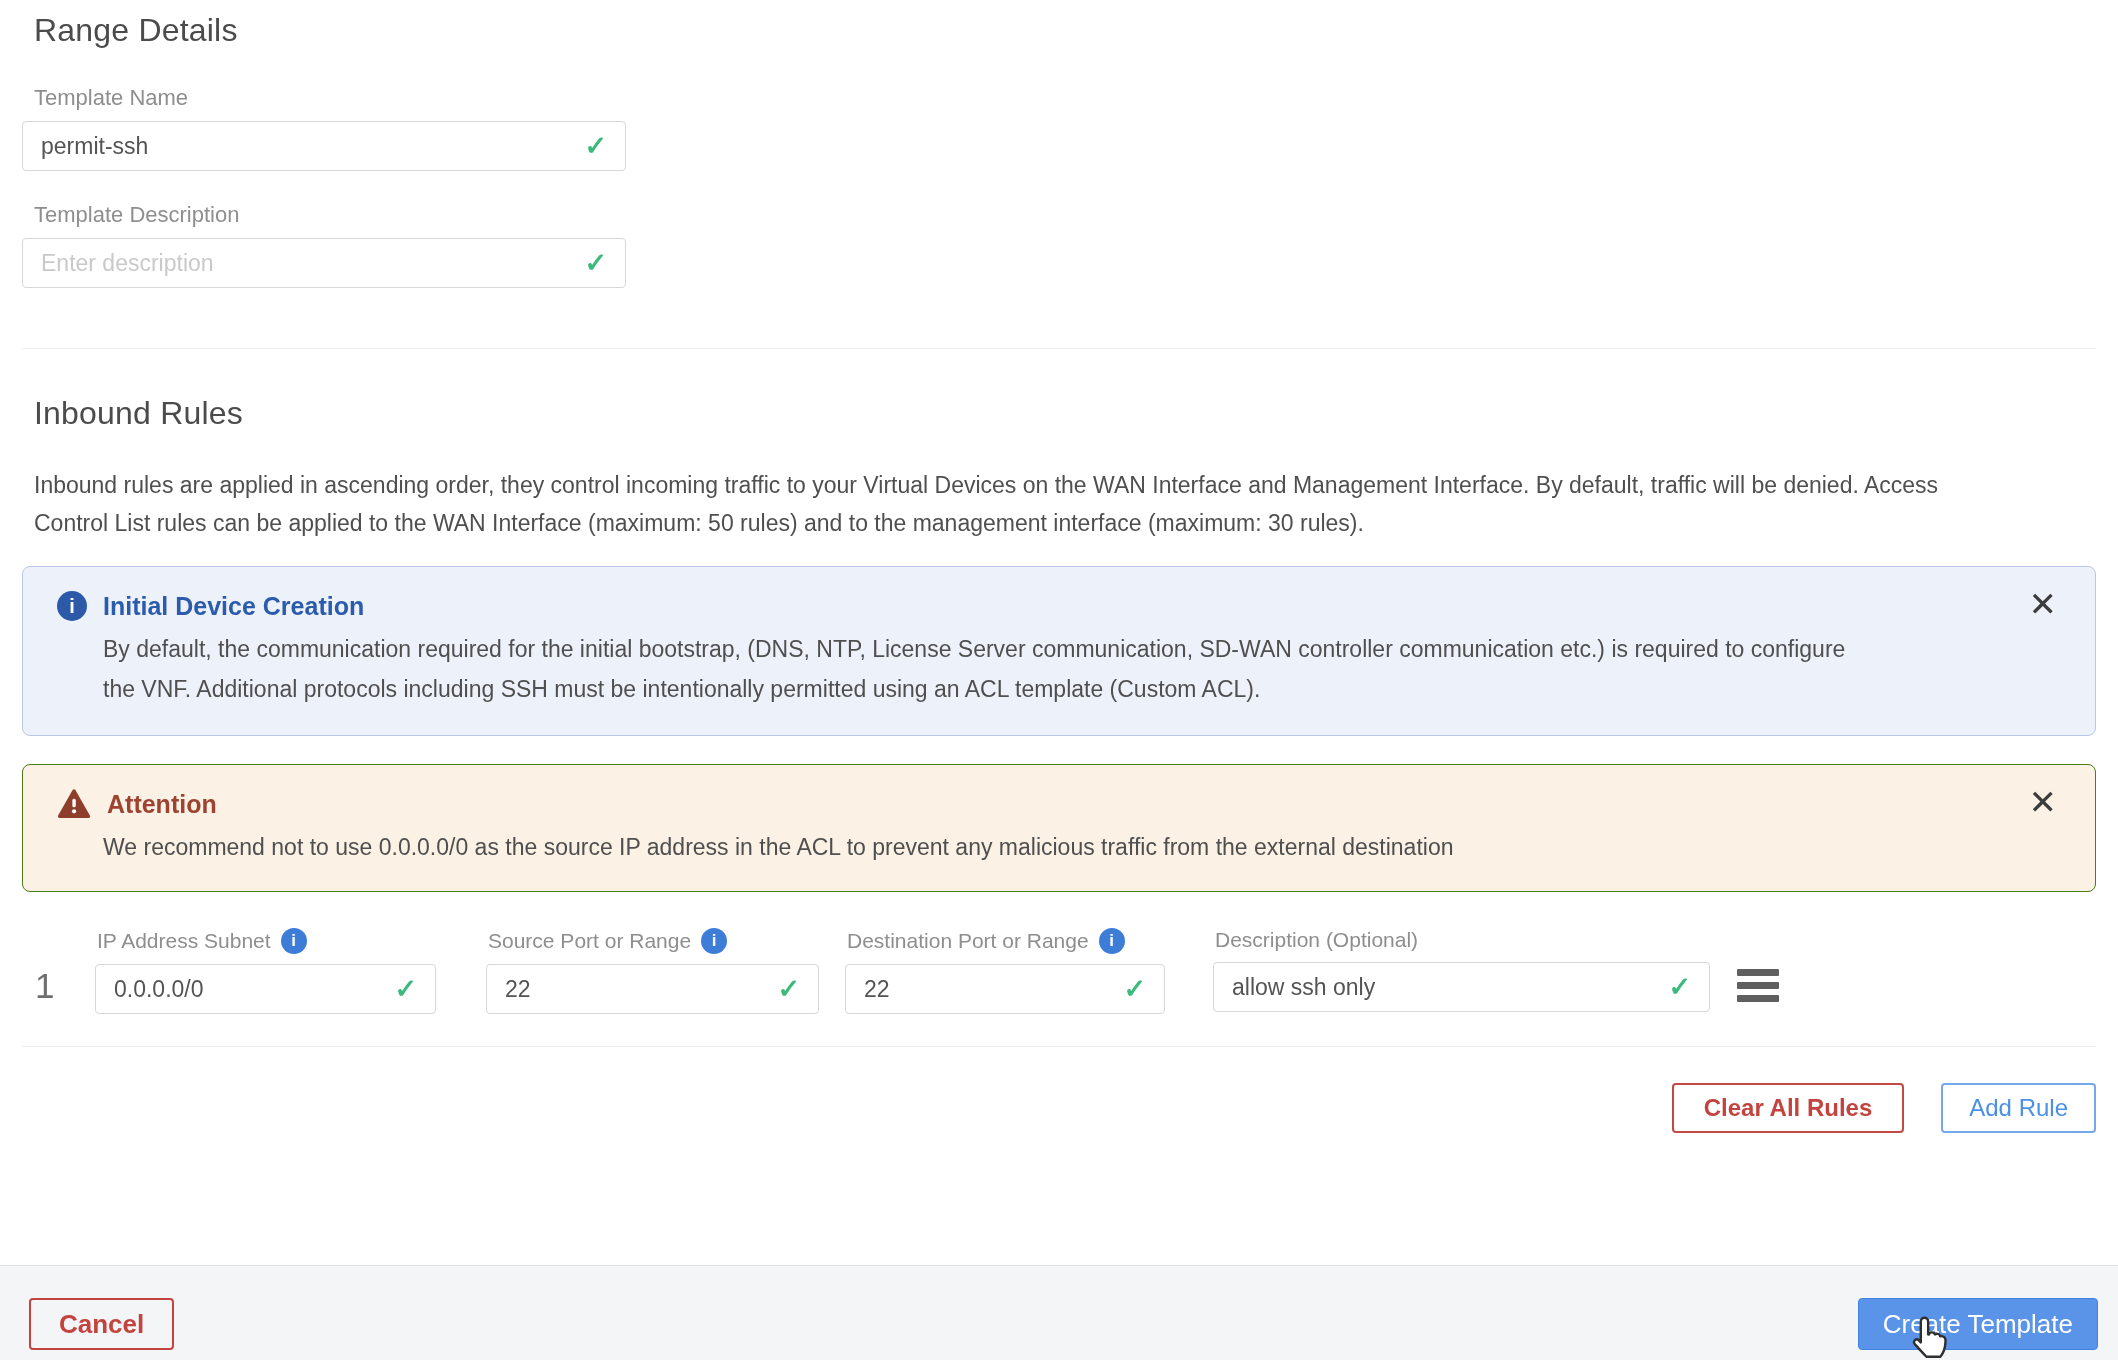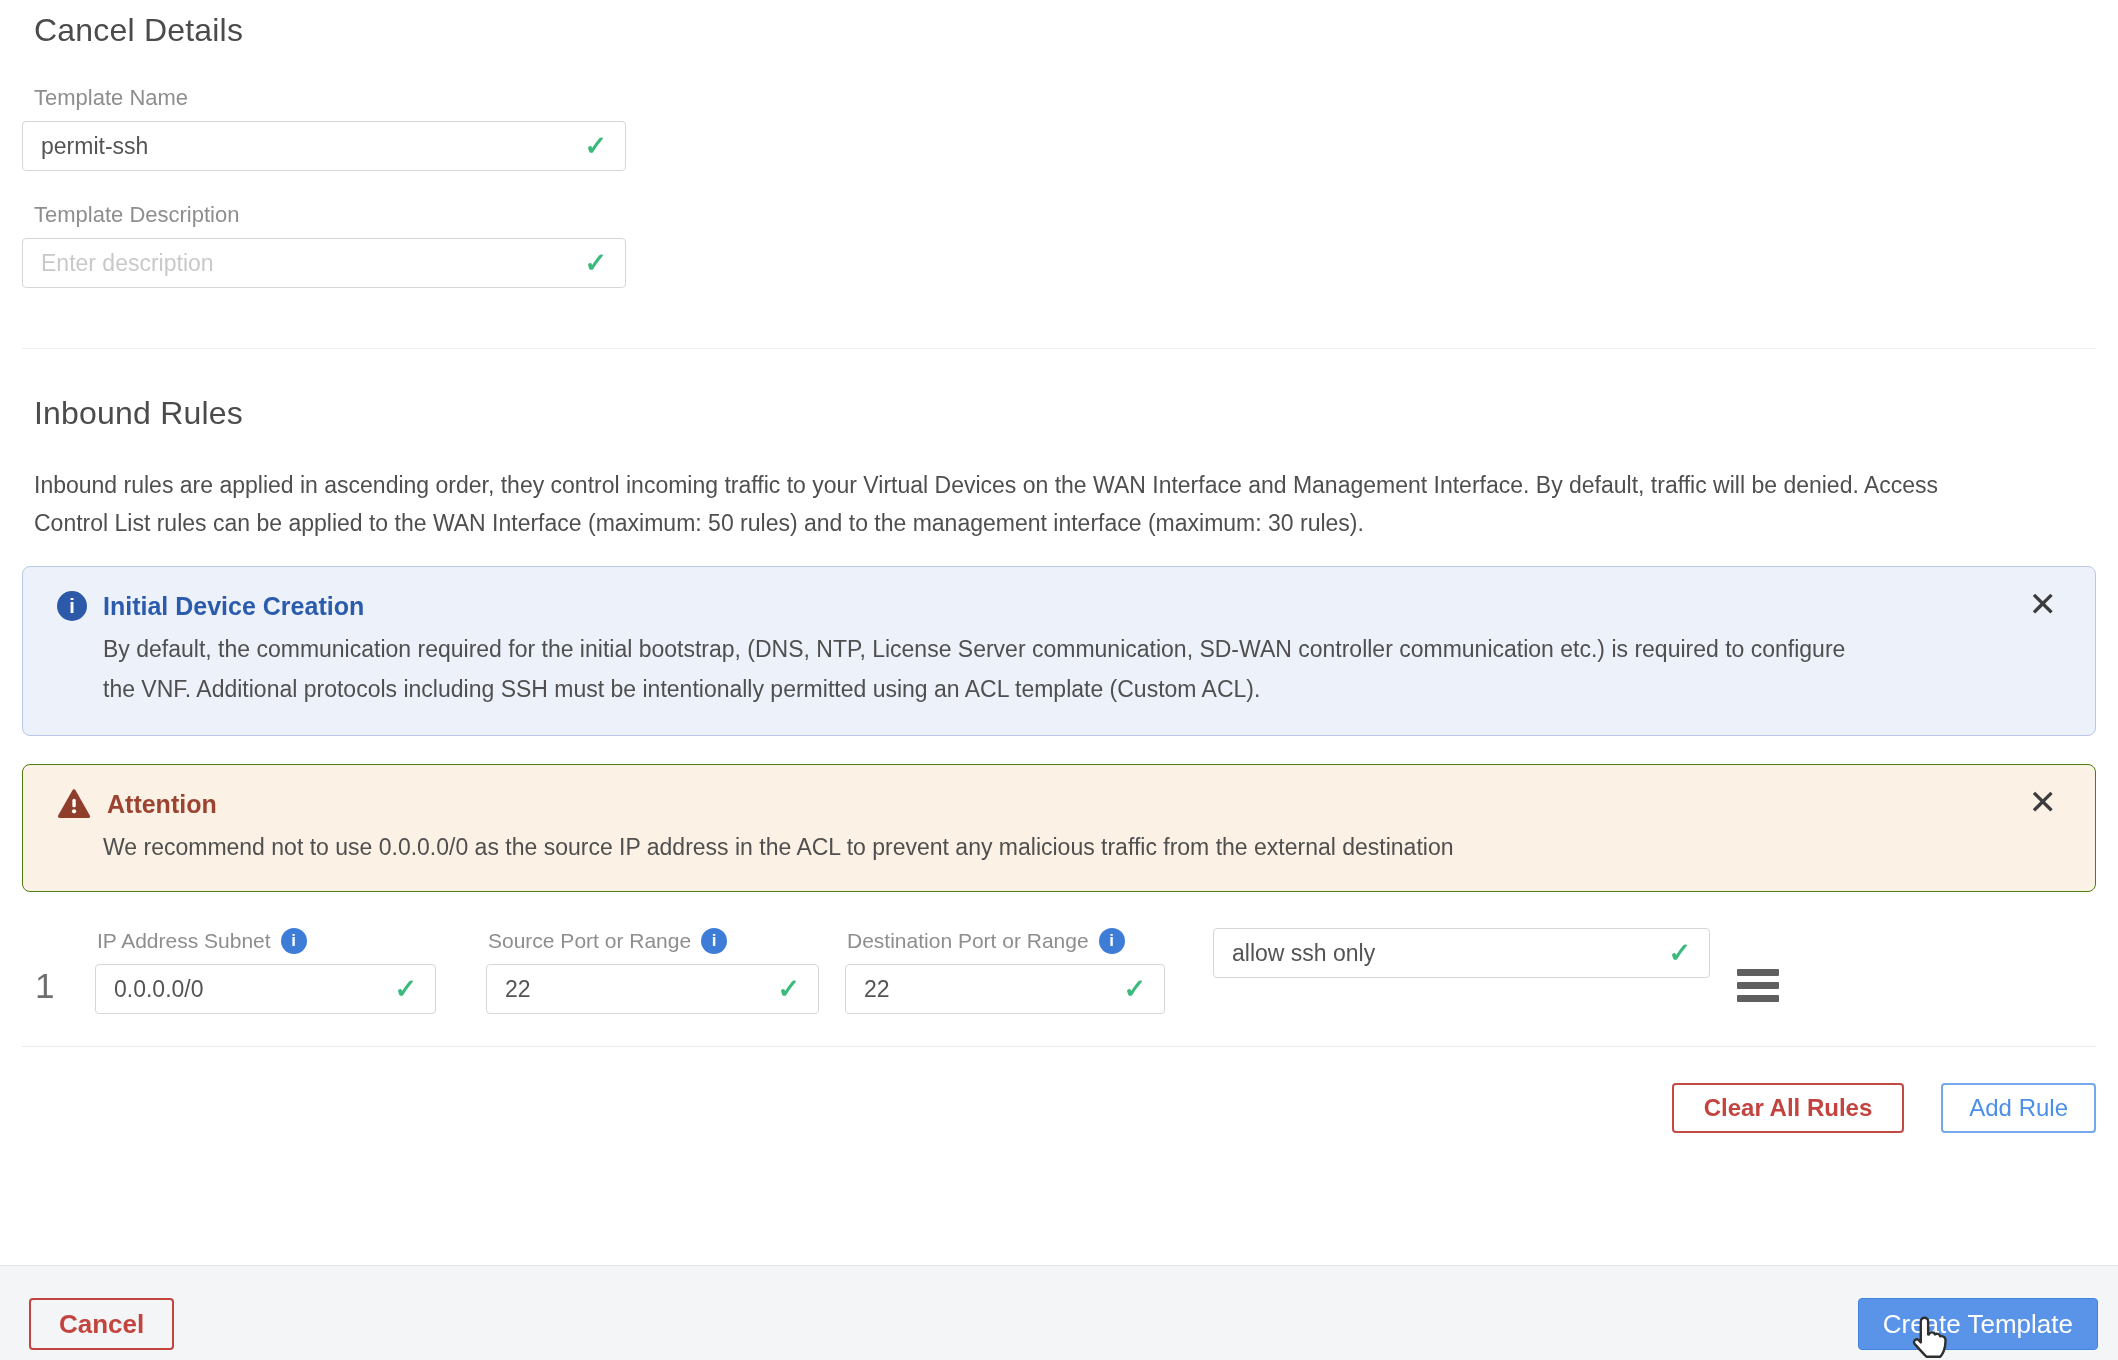"Cancel Details" h1.section-title { text: Cancel -> Range }
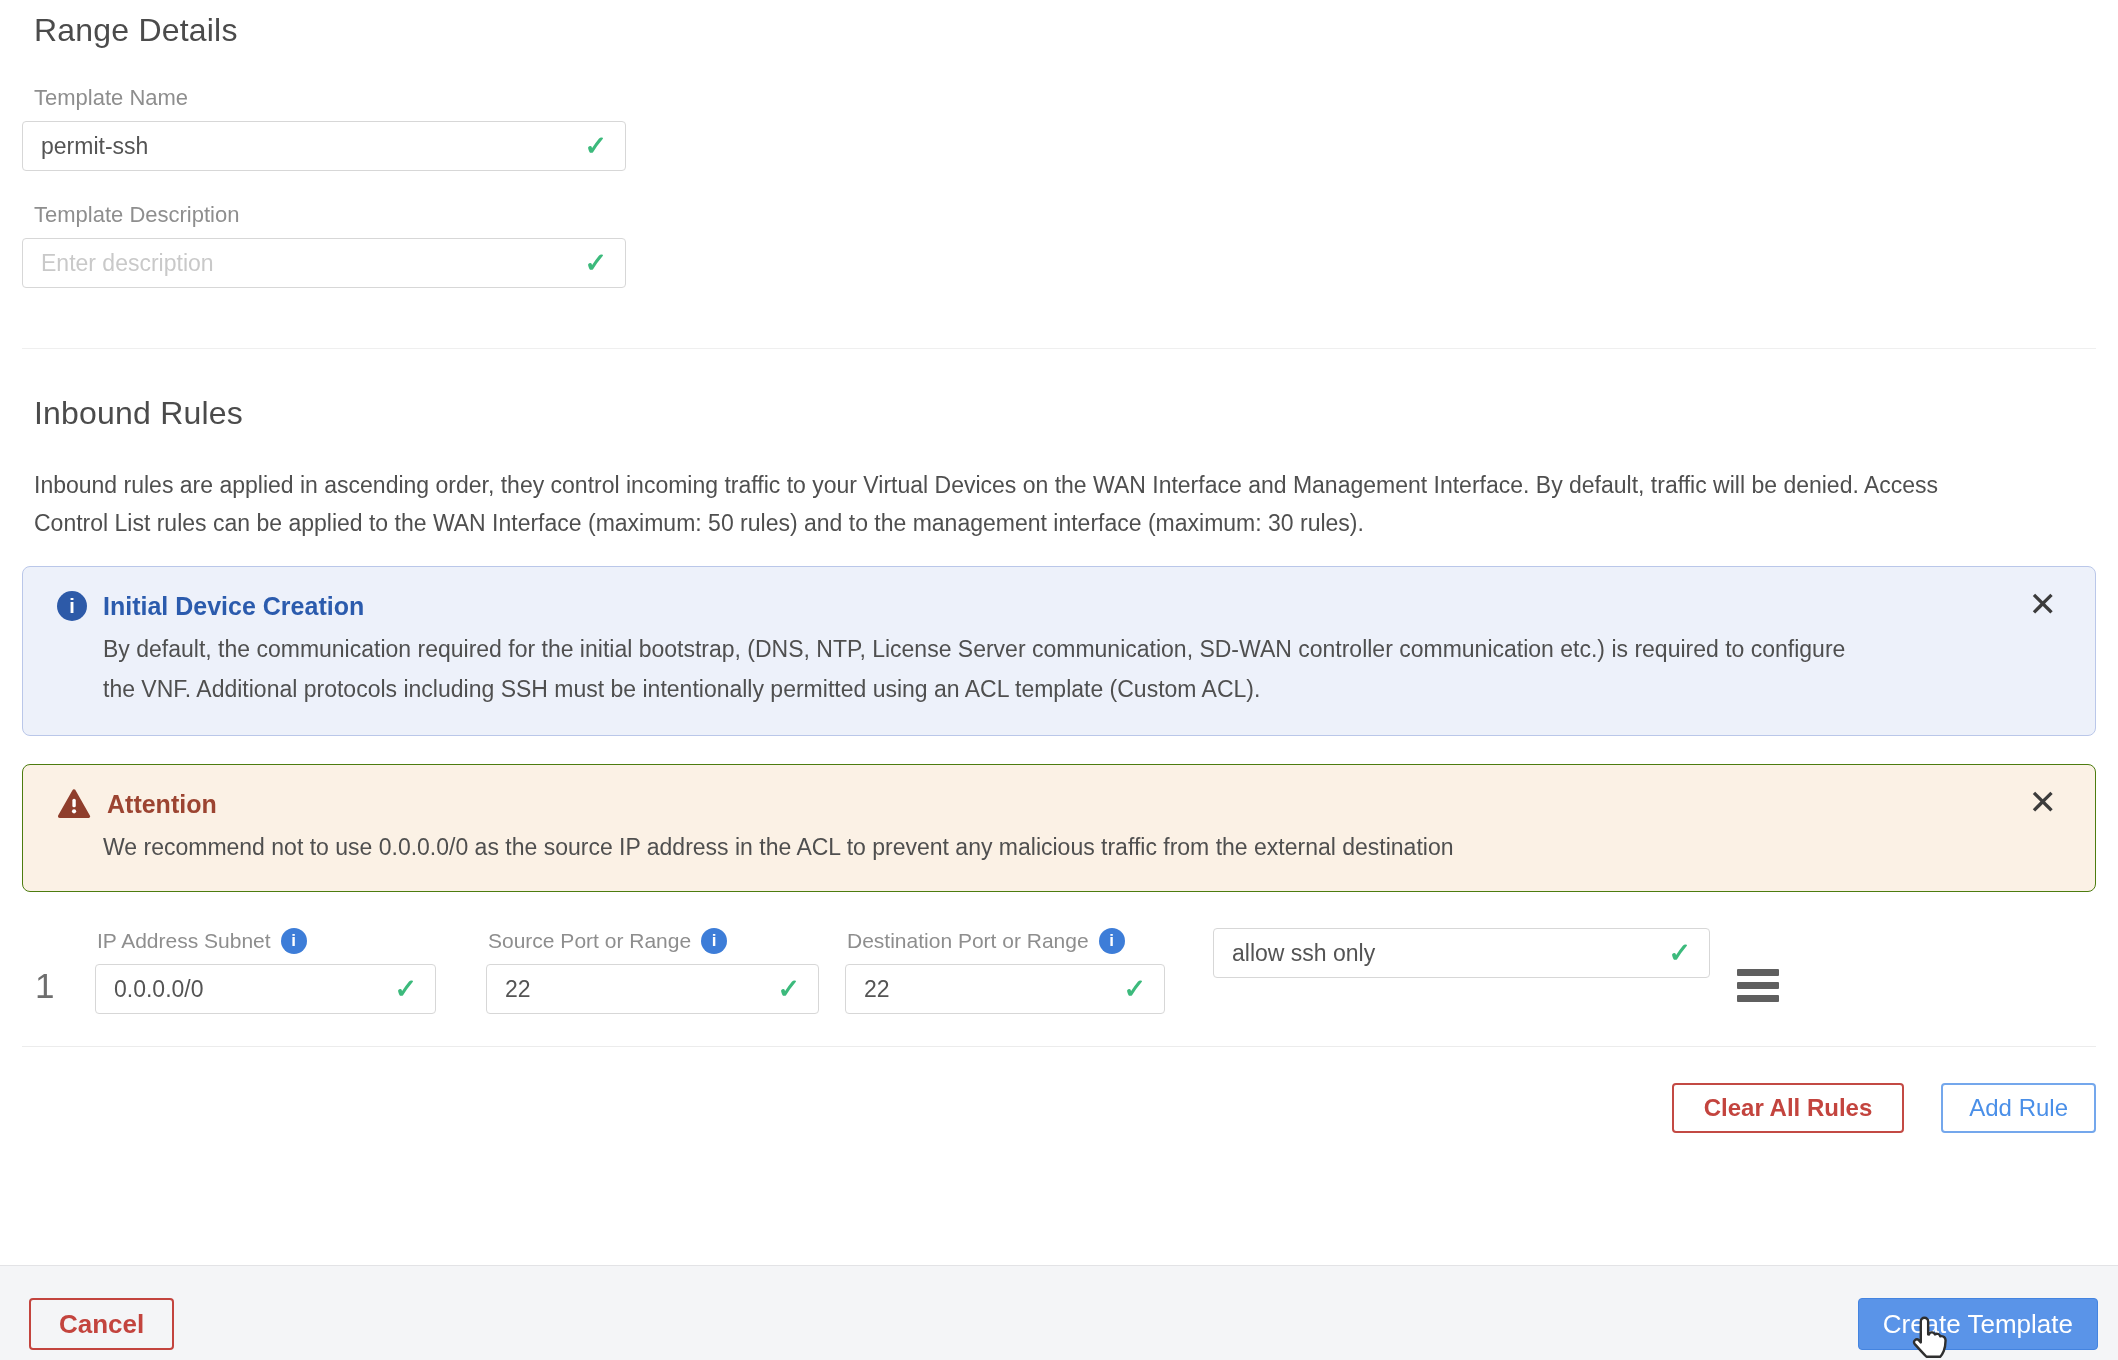"Description (Optional)" div.rf-label { html: none -> <div> <span>Description (Optional)</span> </div> }
